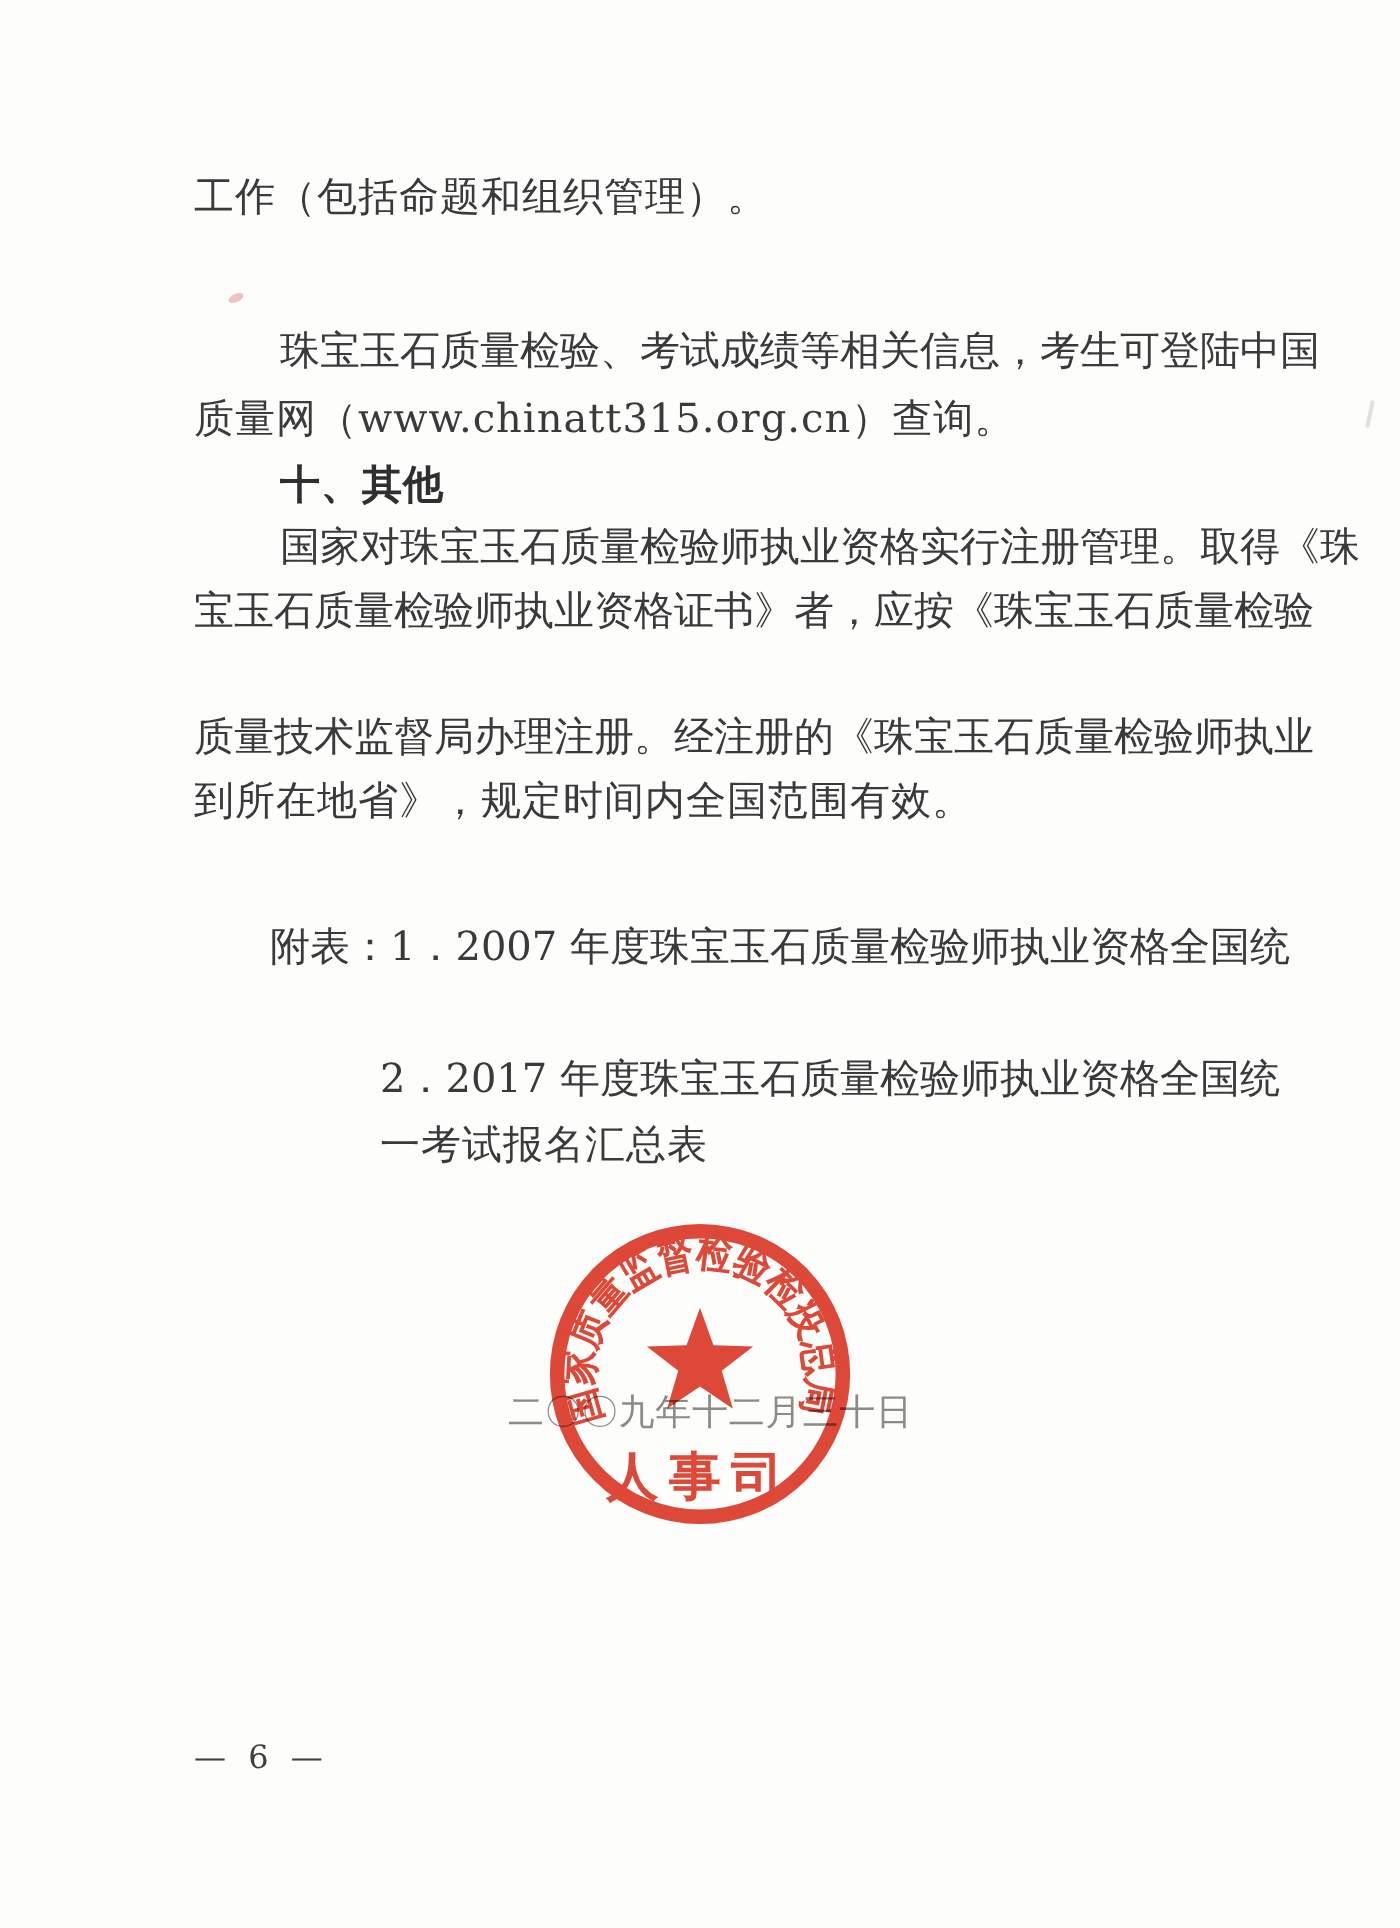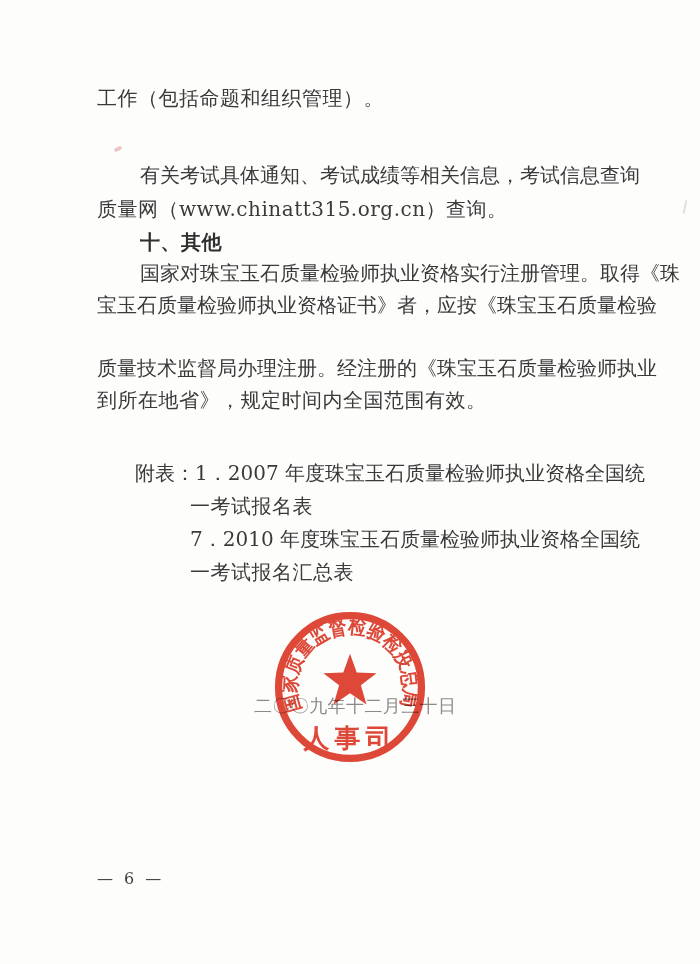"有关考试具体通知、考试成绩等相关信息，考试信息查询" div.line { text: 有关考试具体通知、考试成绩等相关信息，考试信息查询 -> 珠宝玉石质量检验、考试成绩等相关信息，考生可登陆中国 }
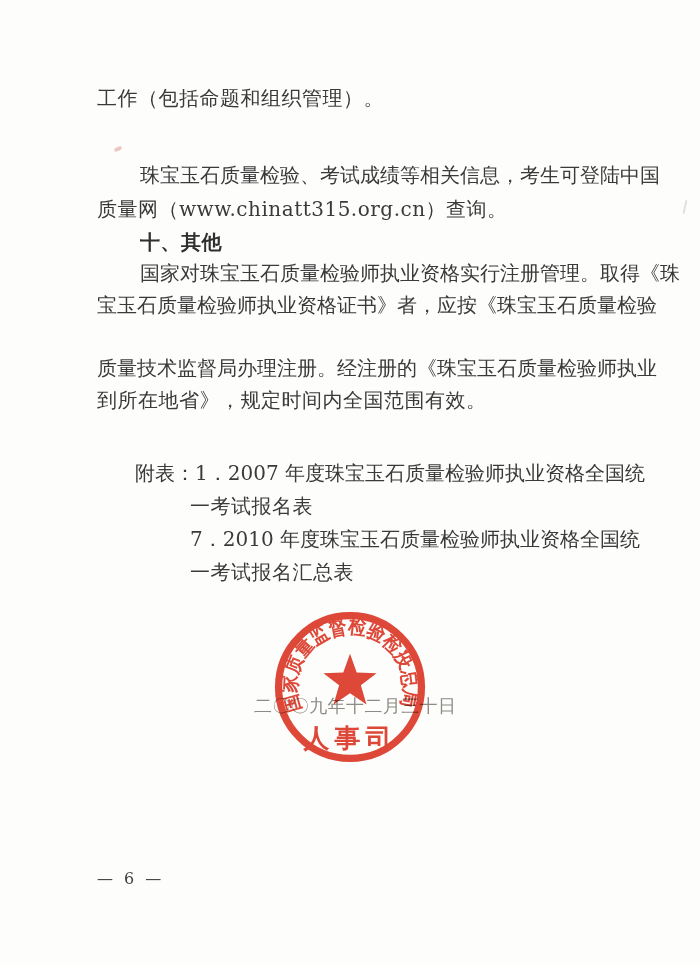"一考试报名表" div.line { html: <div>一考试报名表</div> -> none }
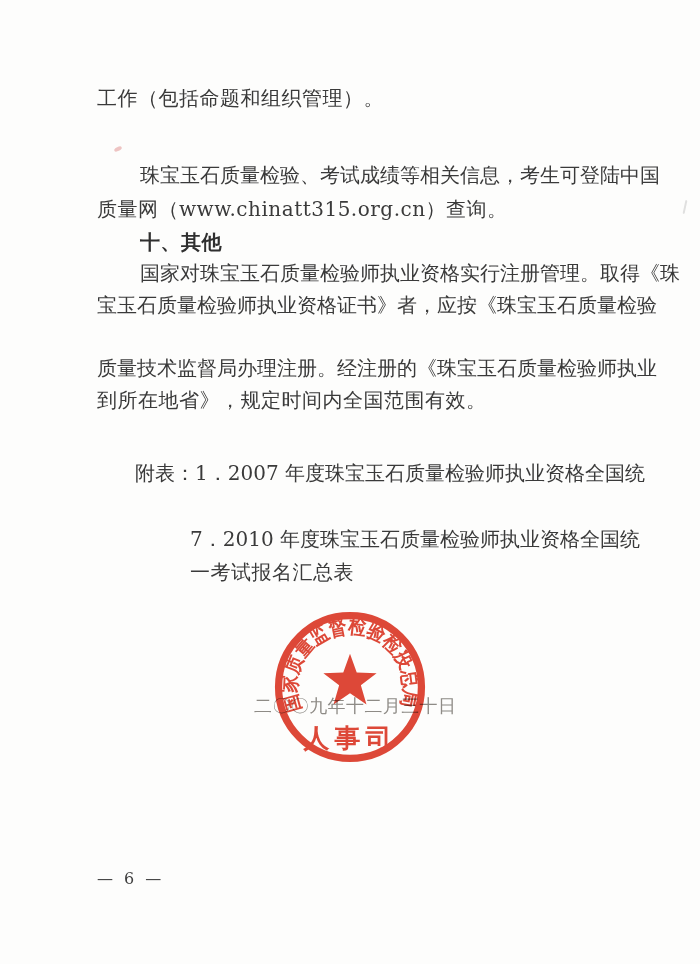"7．2010 年度珠宝玉石质量检验师执业资格全国统" div.line { text: 7．2010 -> 2．2017 }
